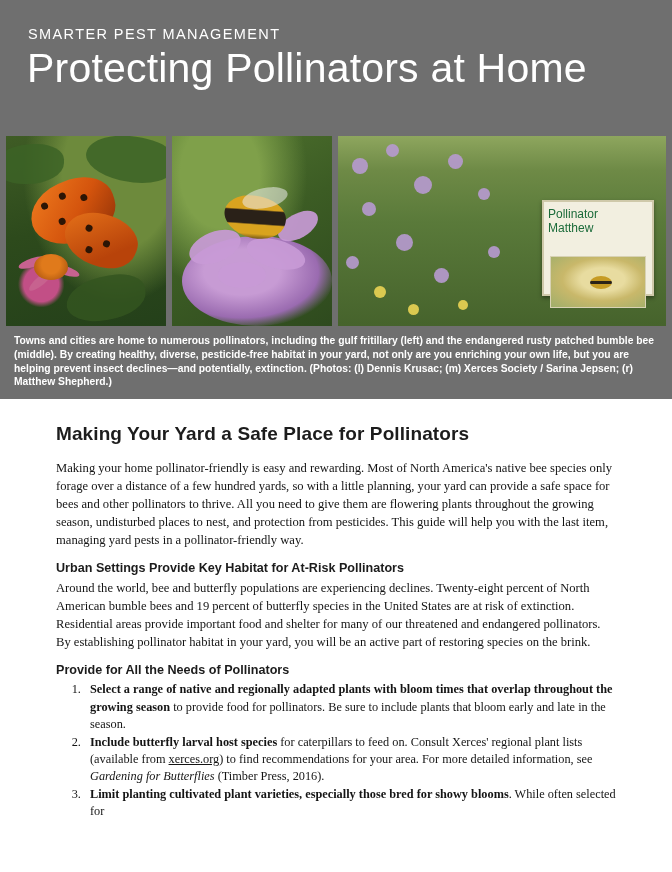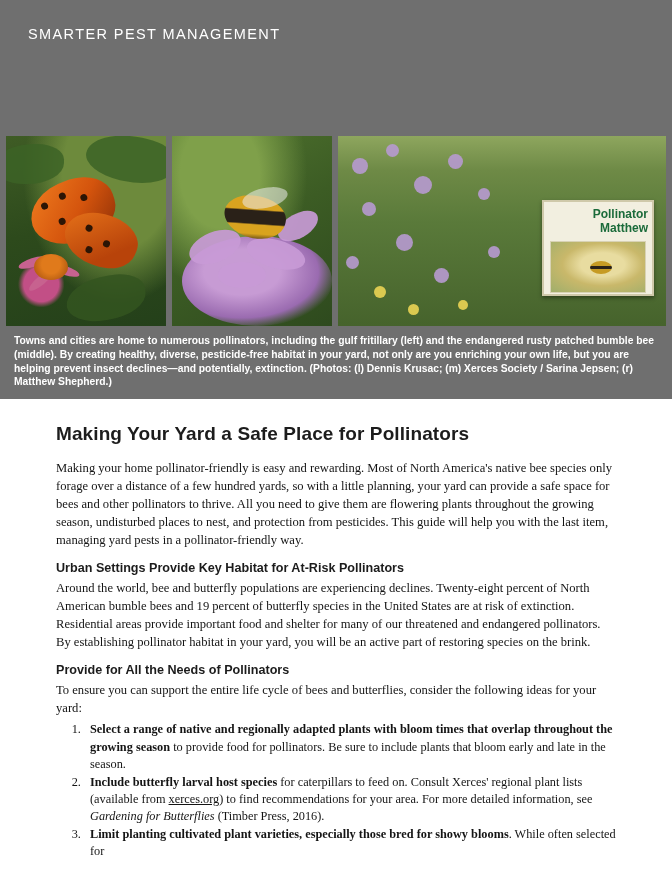"Protecting Pollinators at Home" h1.main-title { html: none -> <h1>Protecting Pollinators at Home</h1> }
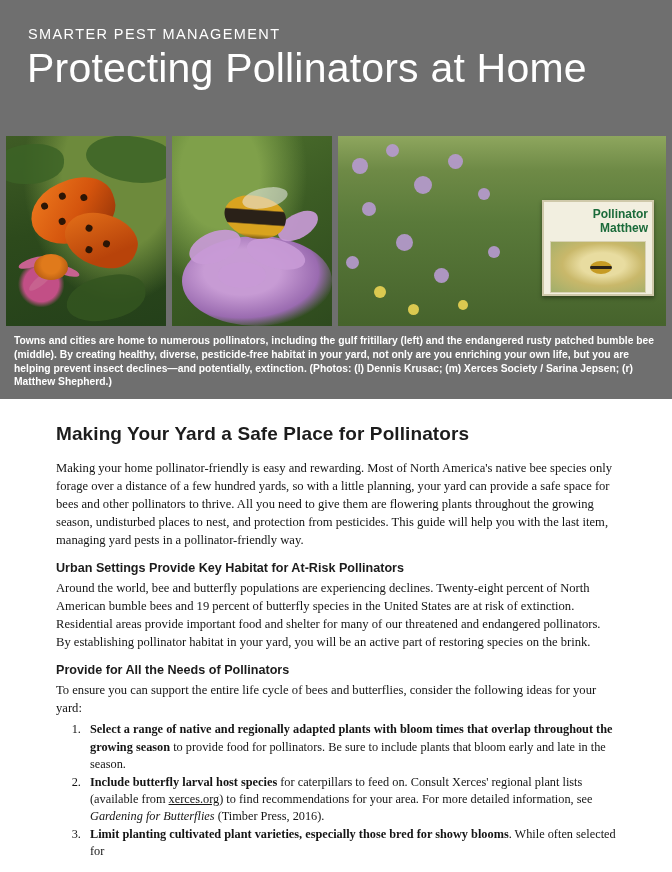"Pollinator" .sign-title { font-weight: 700 -> 400; padding: 6px 4px 5px 4px -> 6px 4px 20px 4px; text-align: right -> left }
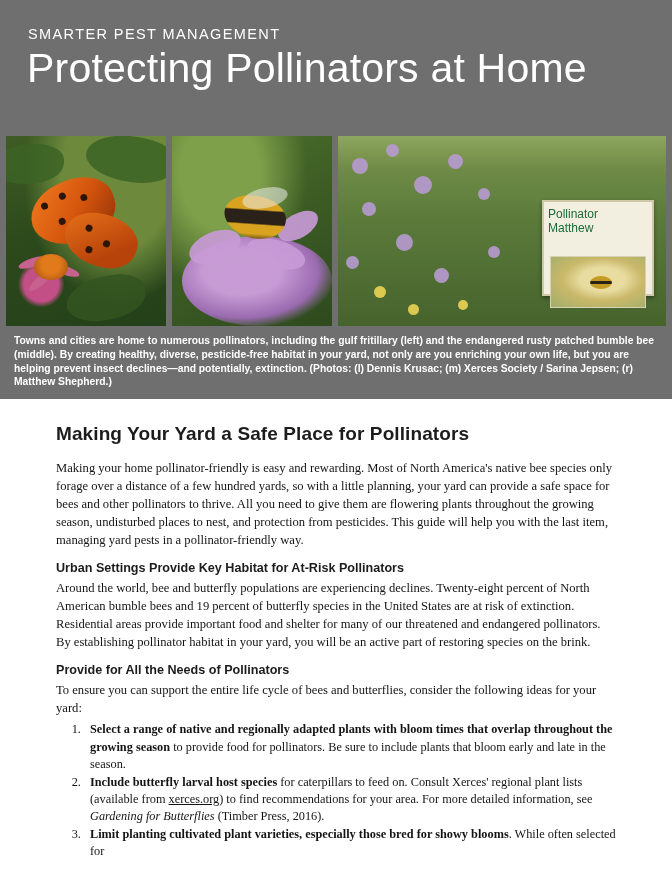"To ensure you can support" p.body-text { html: <p>To ensure you can support the entire life cycle of bees and butterflies, consider the following ideas for your yard:</p> -> none }
